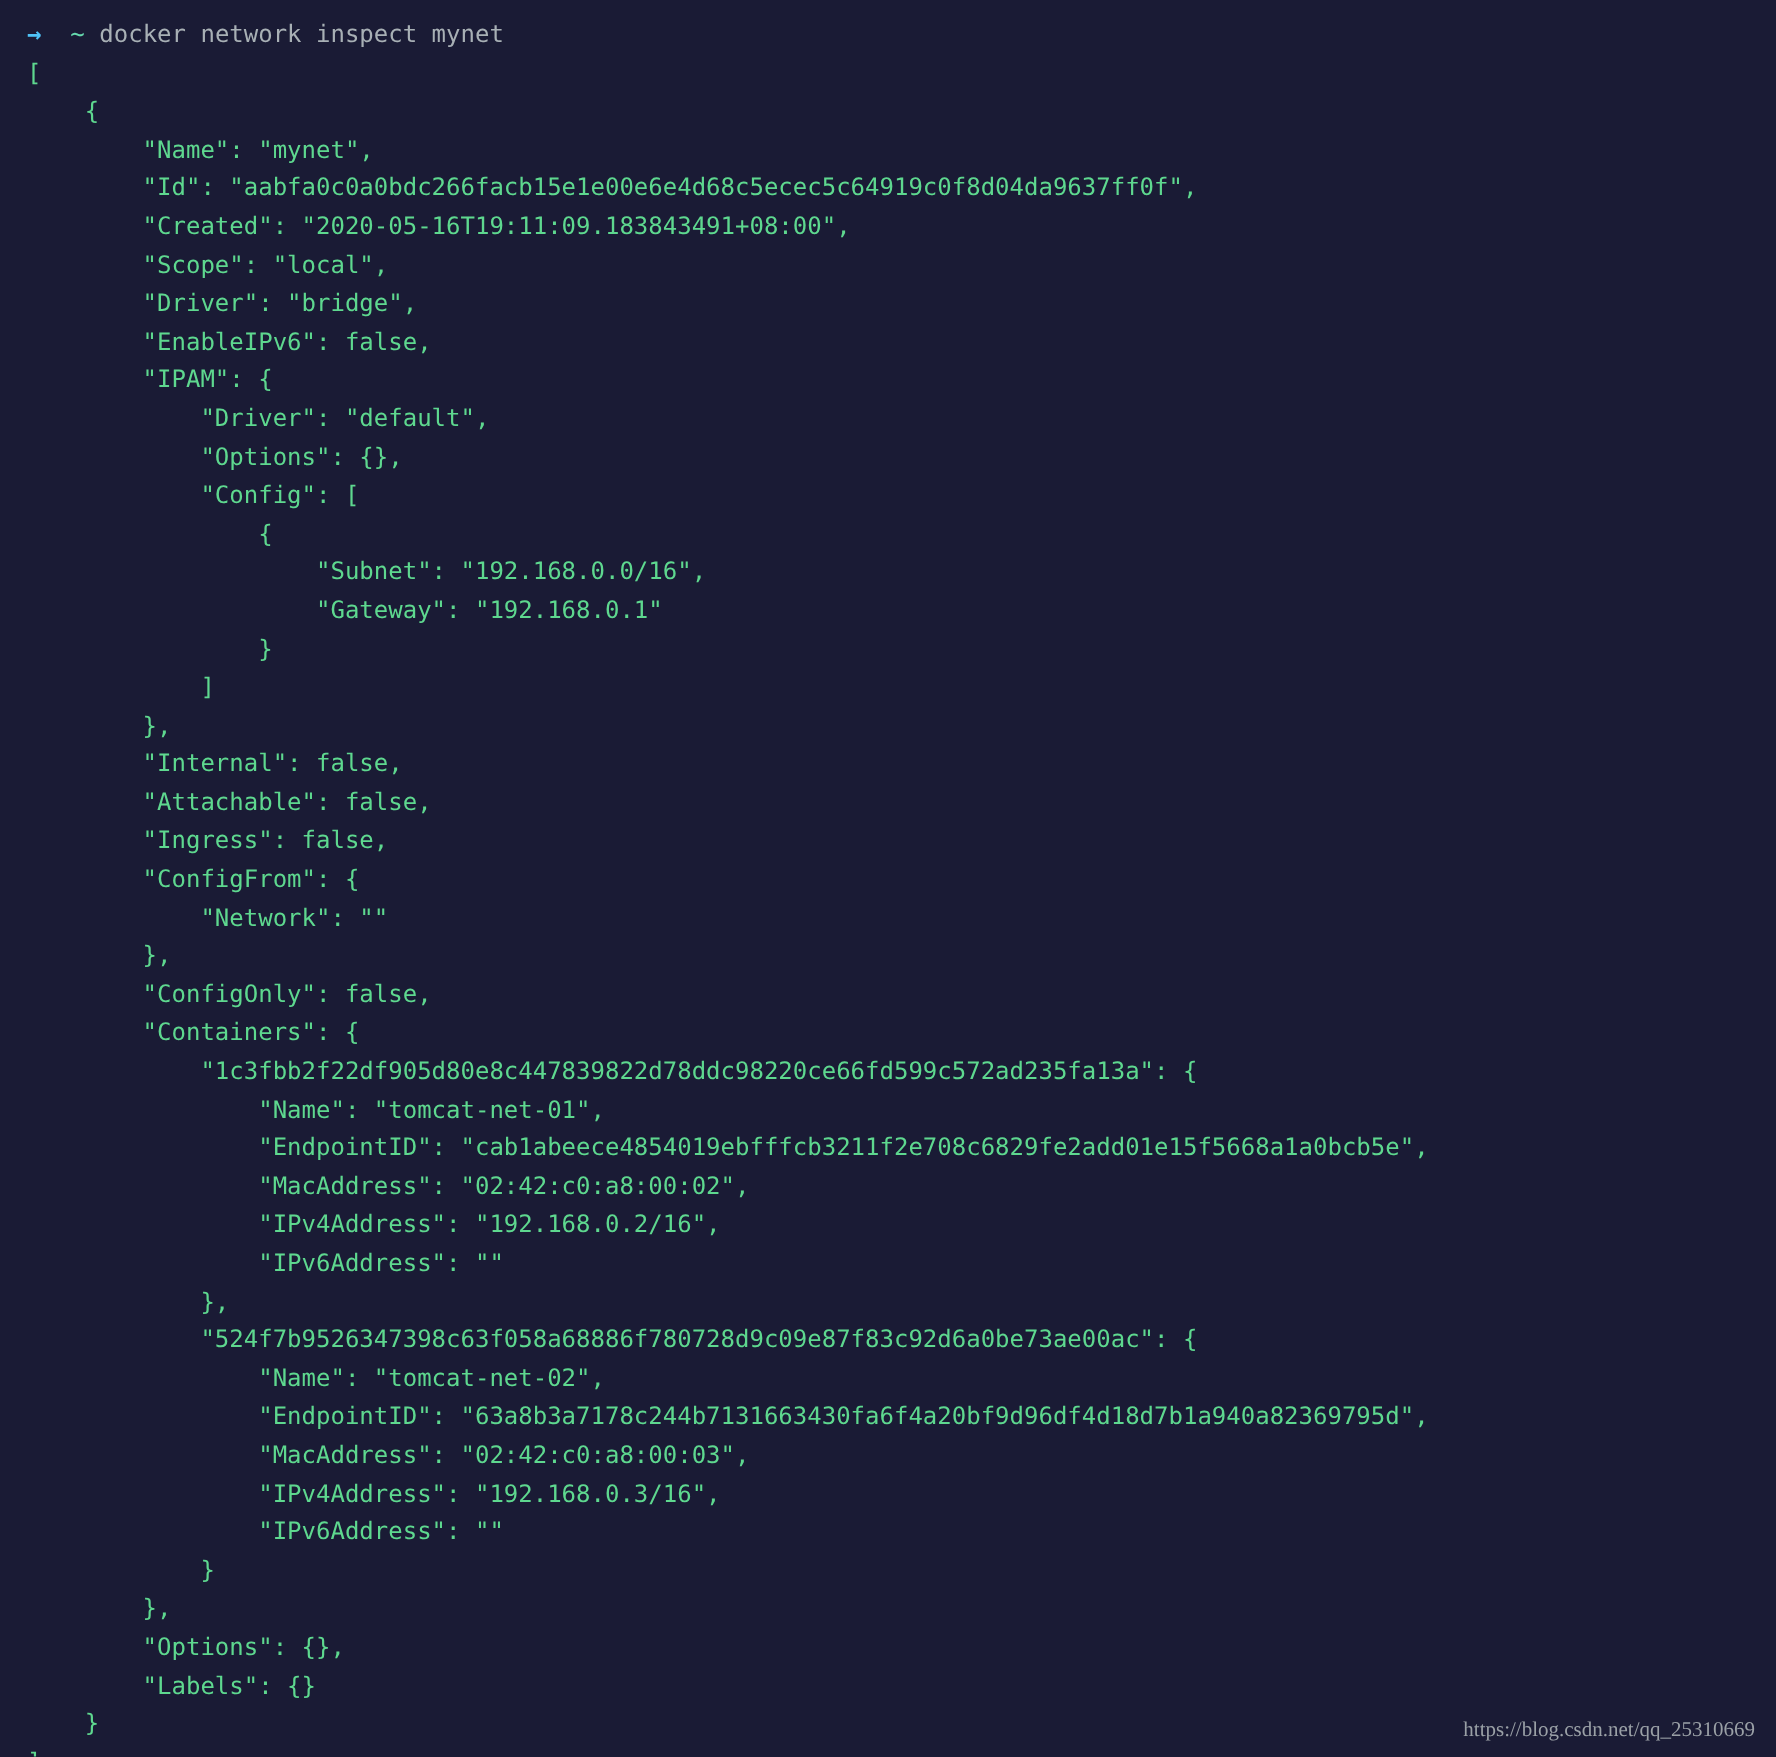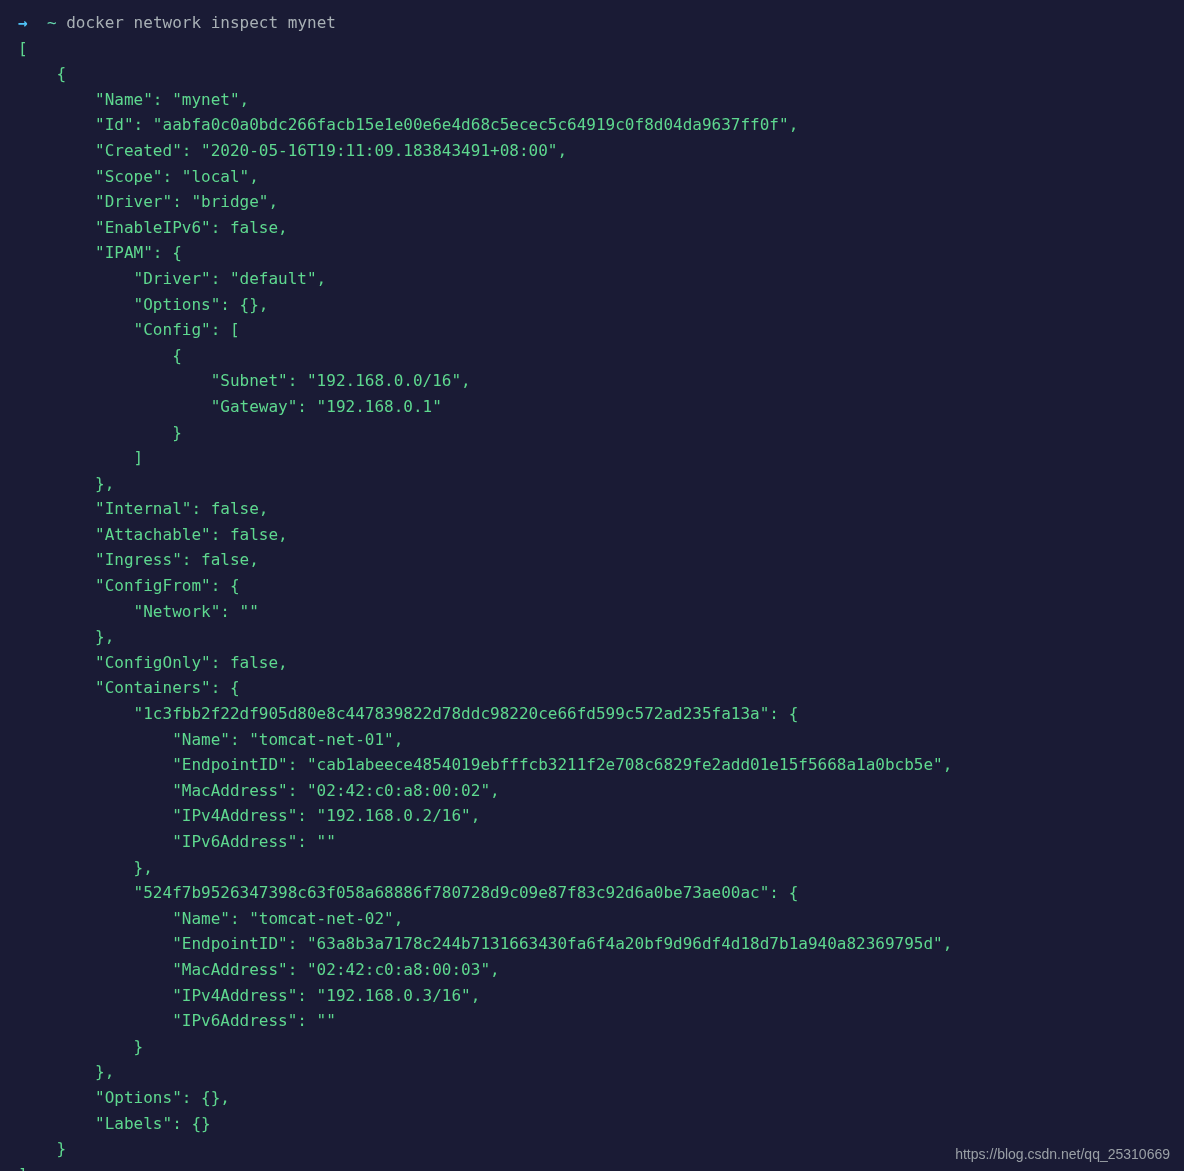"https://blog.csdn.net/qq_25310669" .watermark { font-family: Liberation Sans, sans-serif -> Liberation Serif, serif }
